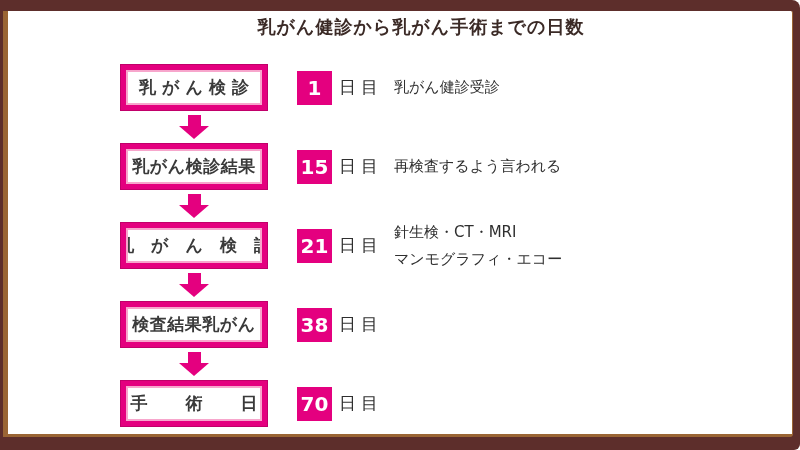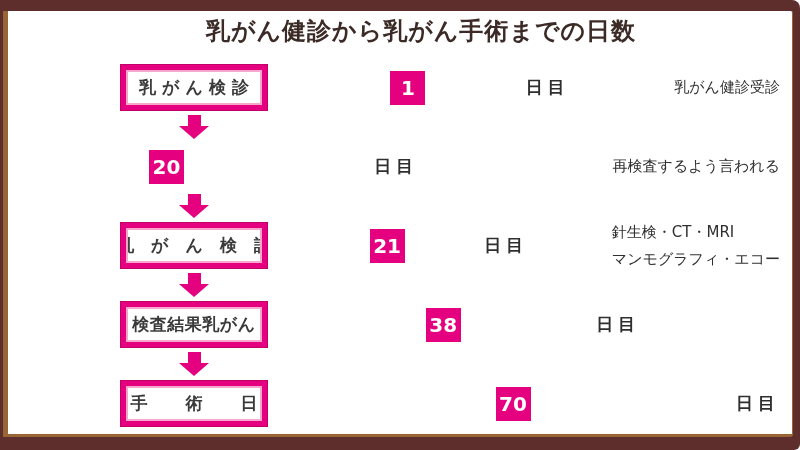"乳がん健診から乳がん手術までの日数" .title { font-size: 24px -> 18px }
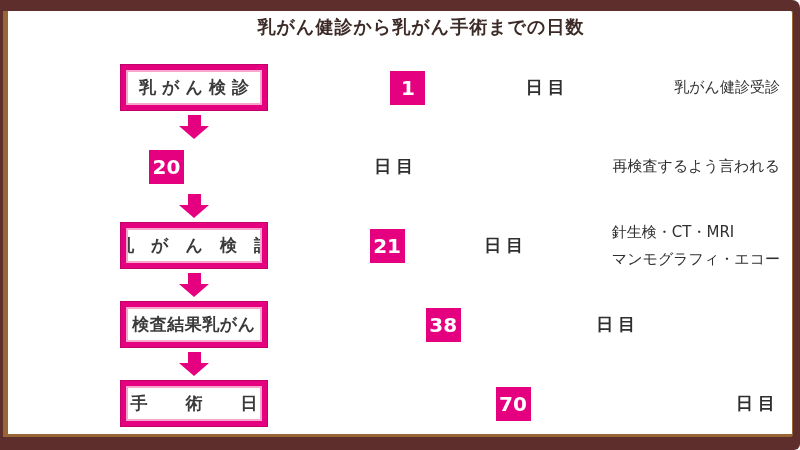"乳がん検診" .step-row { justify-content: space-between -> none }
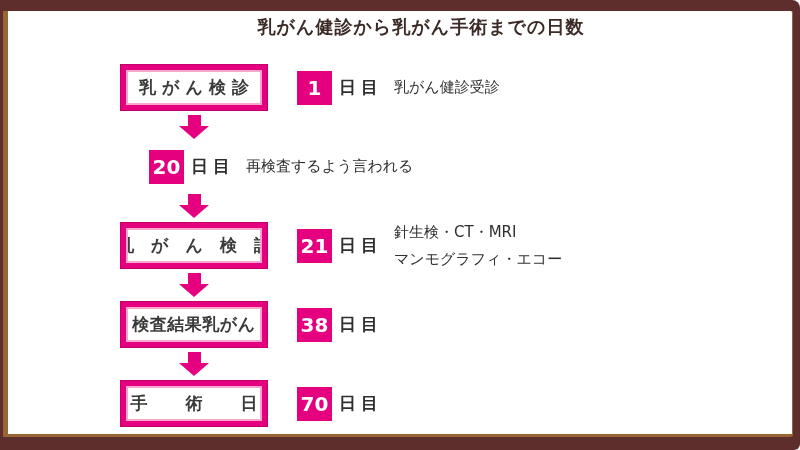"日目" .day-suffix { font-weight: bold -> normal }
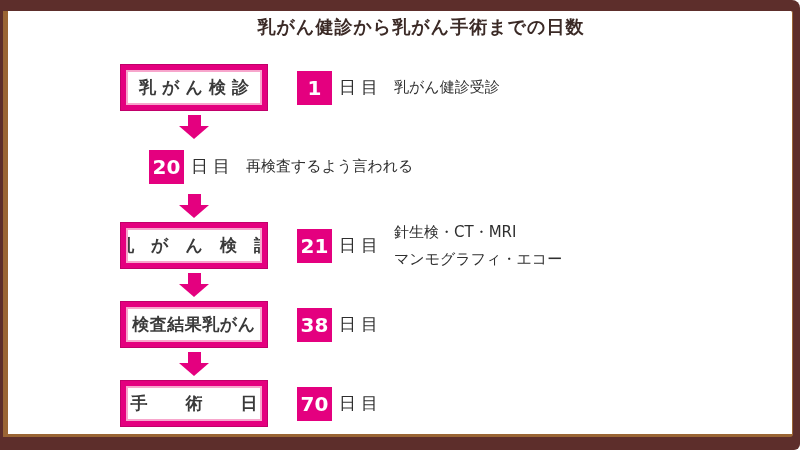"乳がん検診結果" div.flow-box { html: none -> <div> <div> <span>乳がん検診結果</span> </div> </div> }
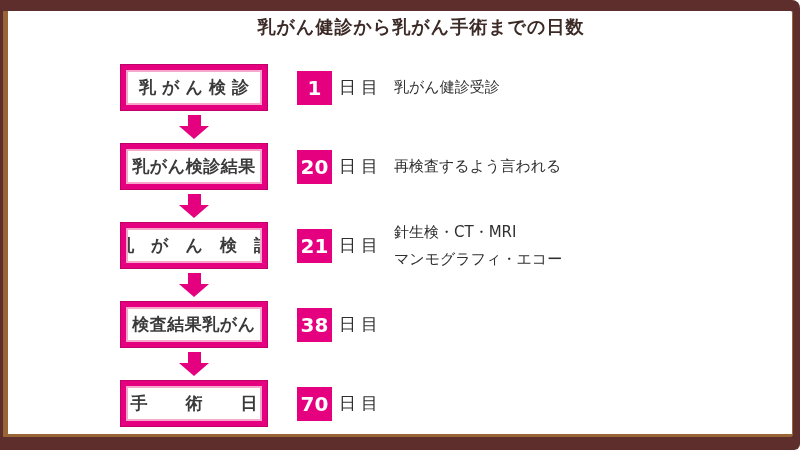"20" span { text: 20 -> 15 }
